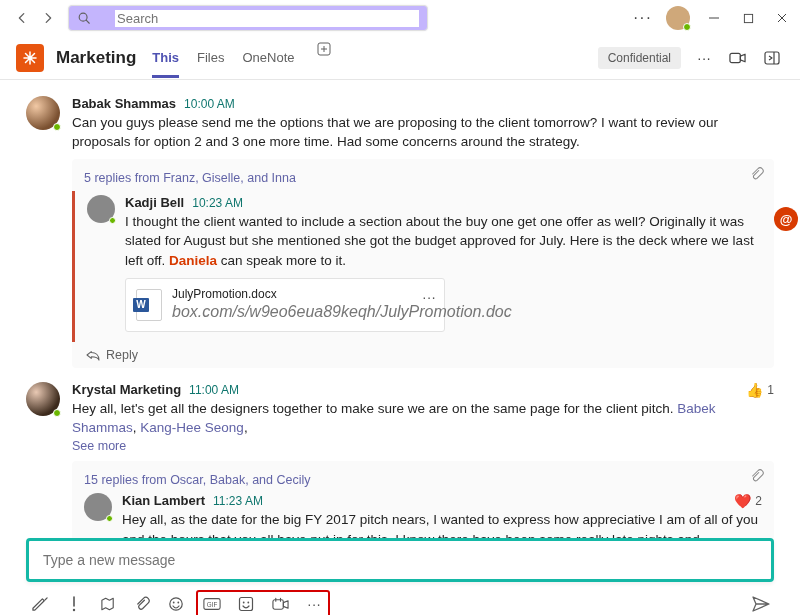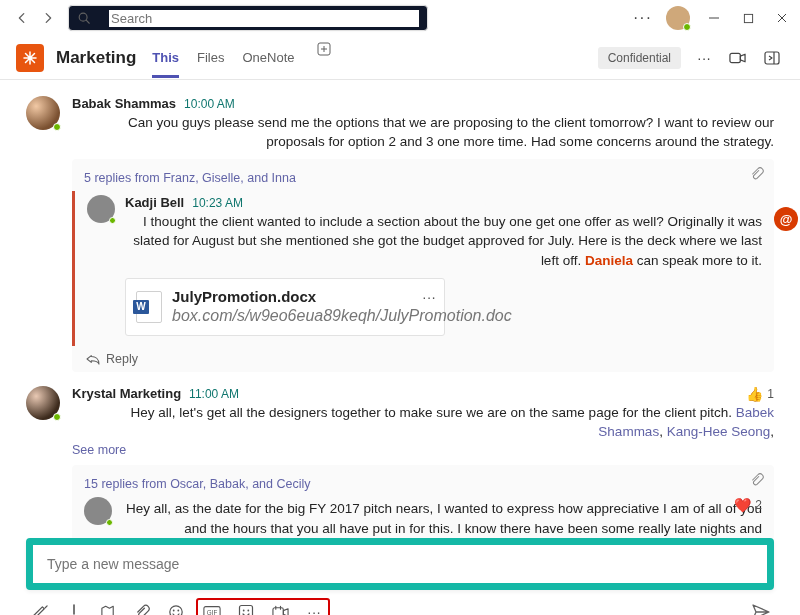"Search" .search-wrap { background: #0f172a -> #c4b5fd; gap: 18px -> 24px }
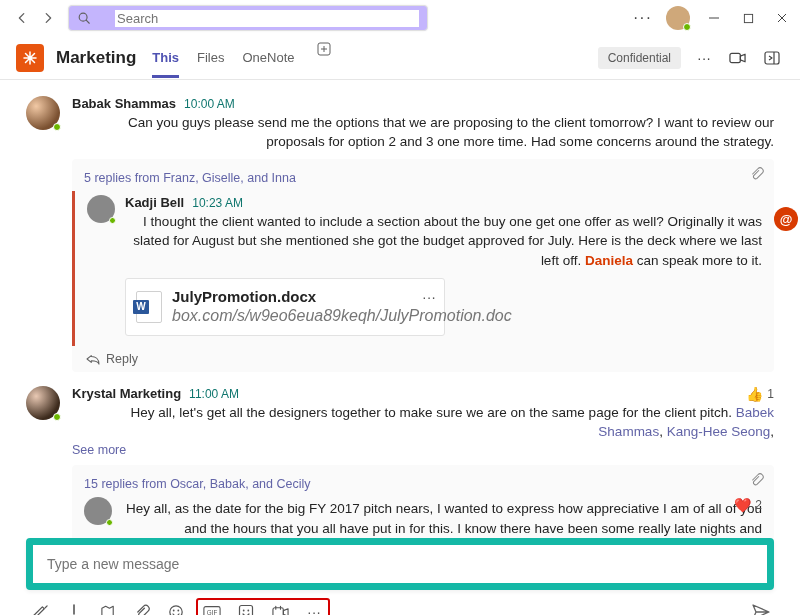"Can you guys please send" .post-text { text-align: right -> none }
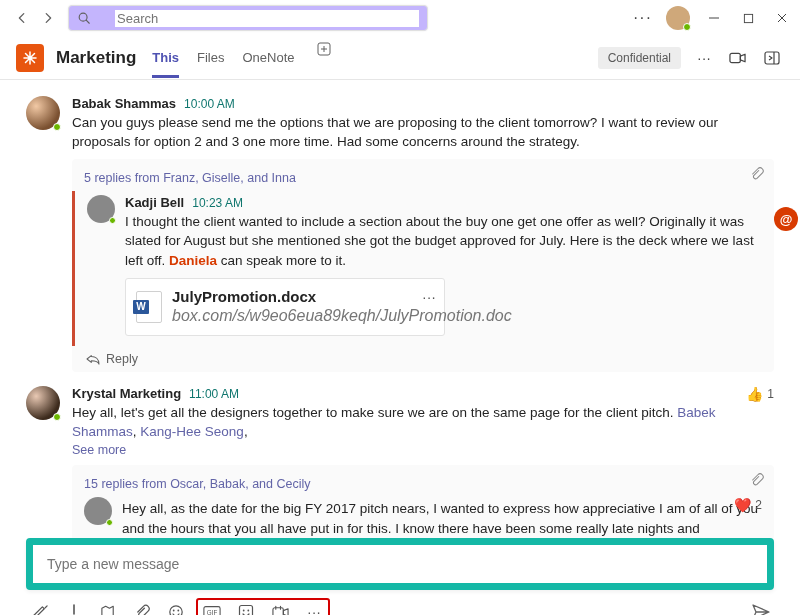"JulyPromotion.docx" .file-name { font-size: 15px -> 12px; font-weight: 700 -> 400 }
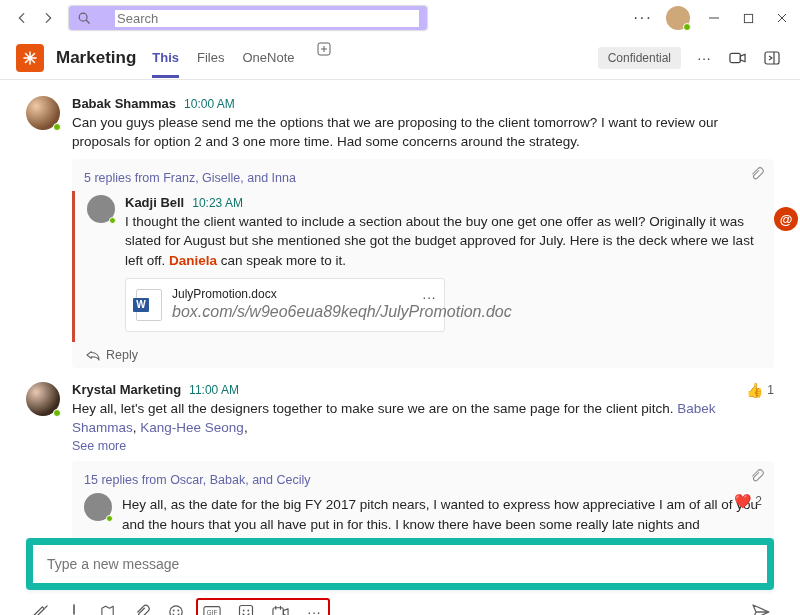"Kian Lambert" div.post-head { html: none -> <div> <span>Kian Lambert</span> <span>11:23 AM</span> </div> }
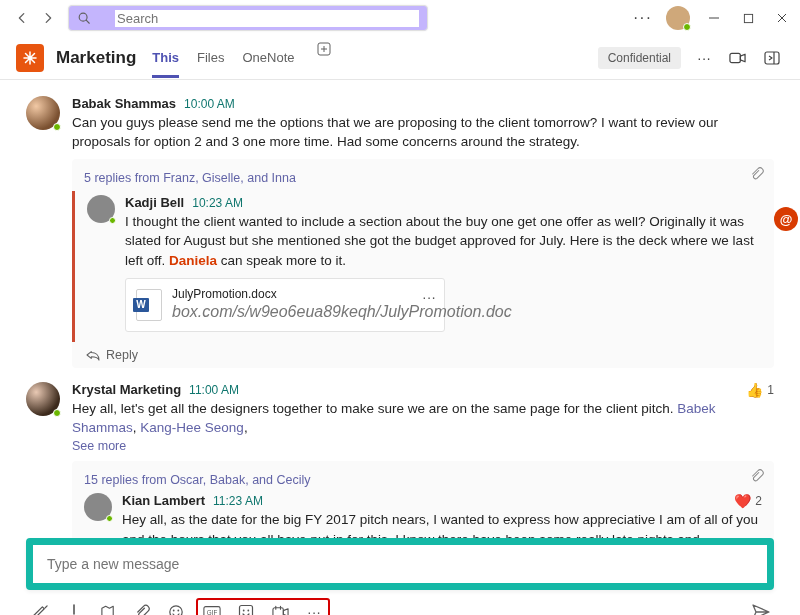"Type a new message" .compose-box { border: 7px solid #14b8a6 -> 3px solid #14b8a6 }
